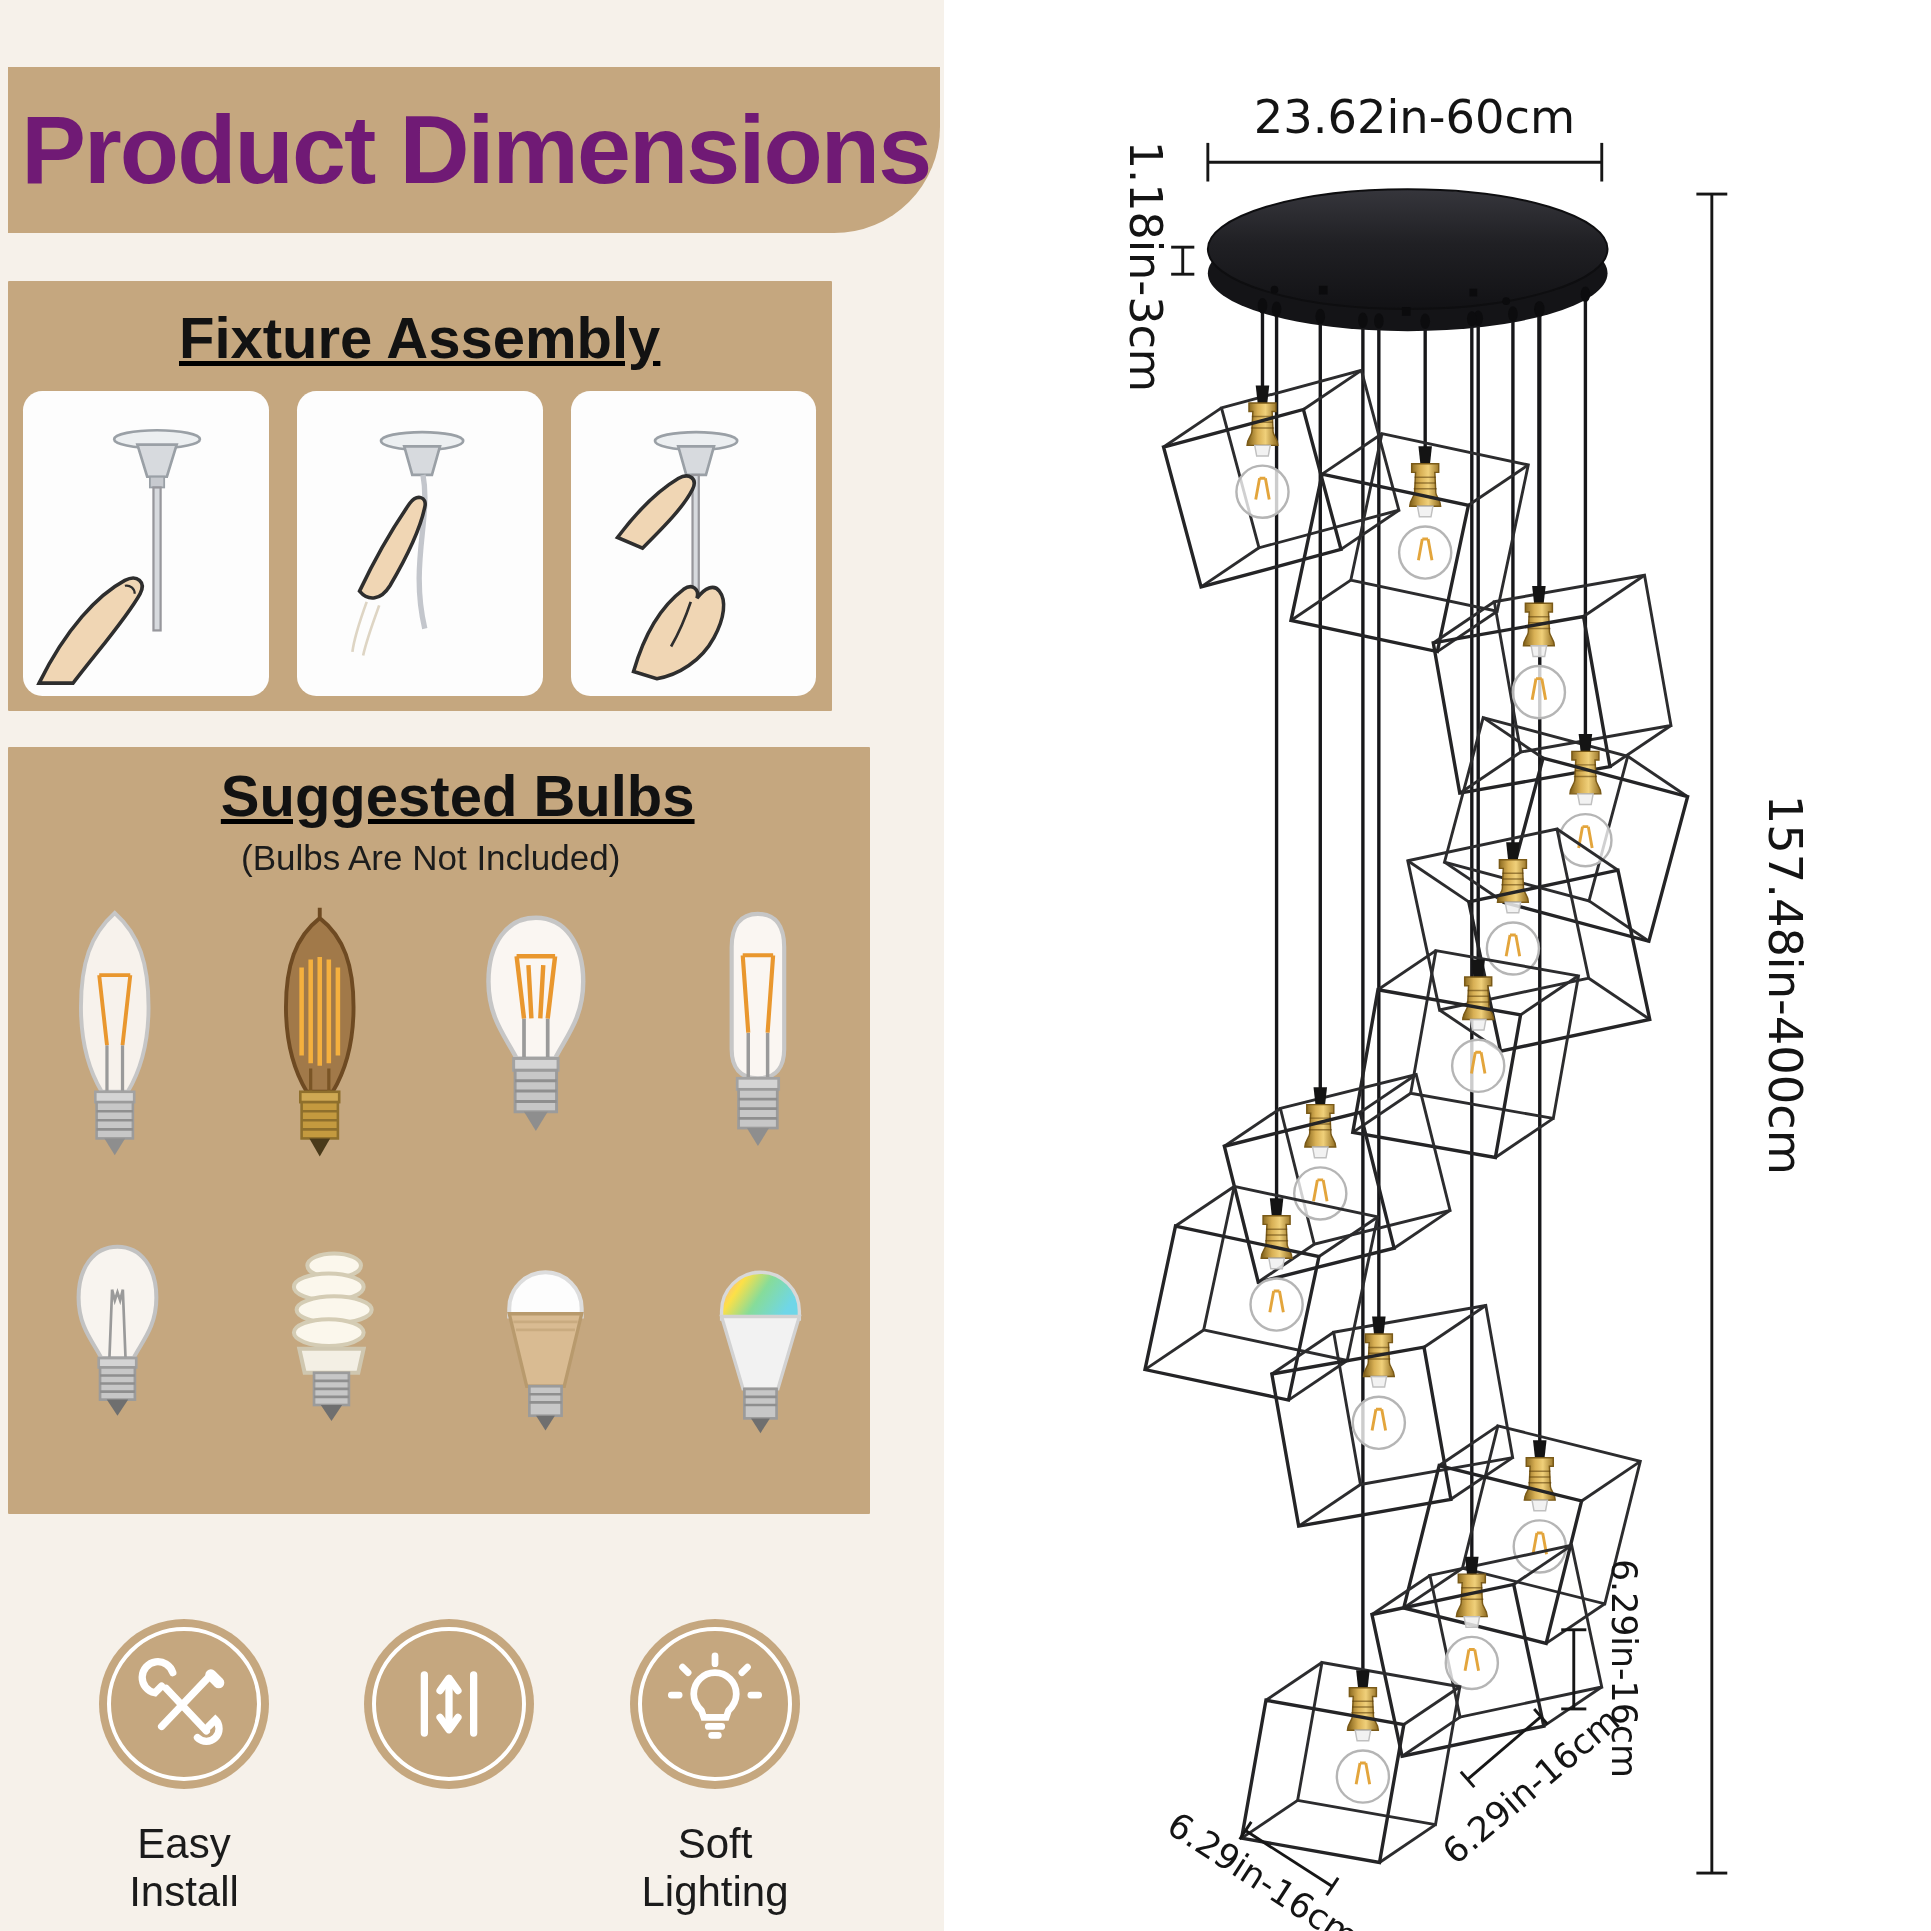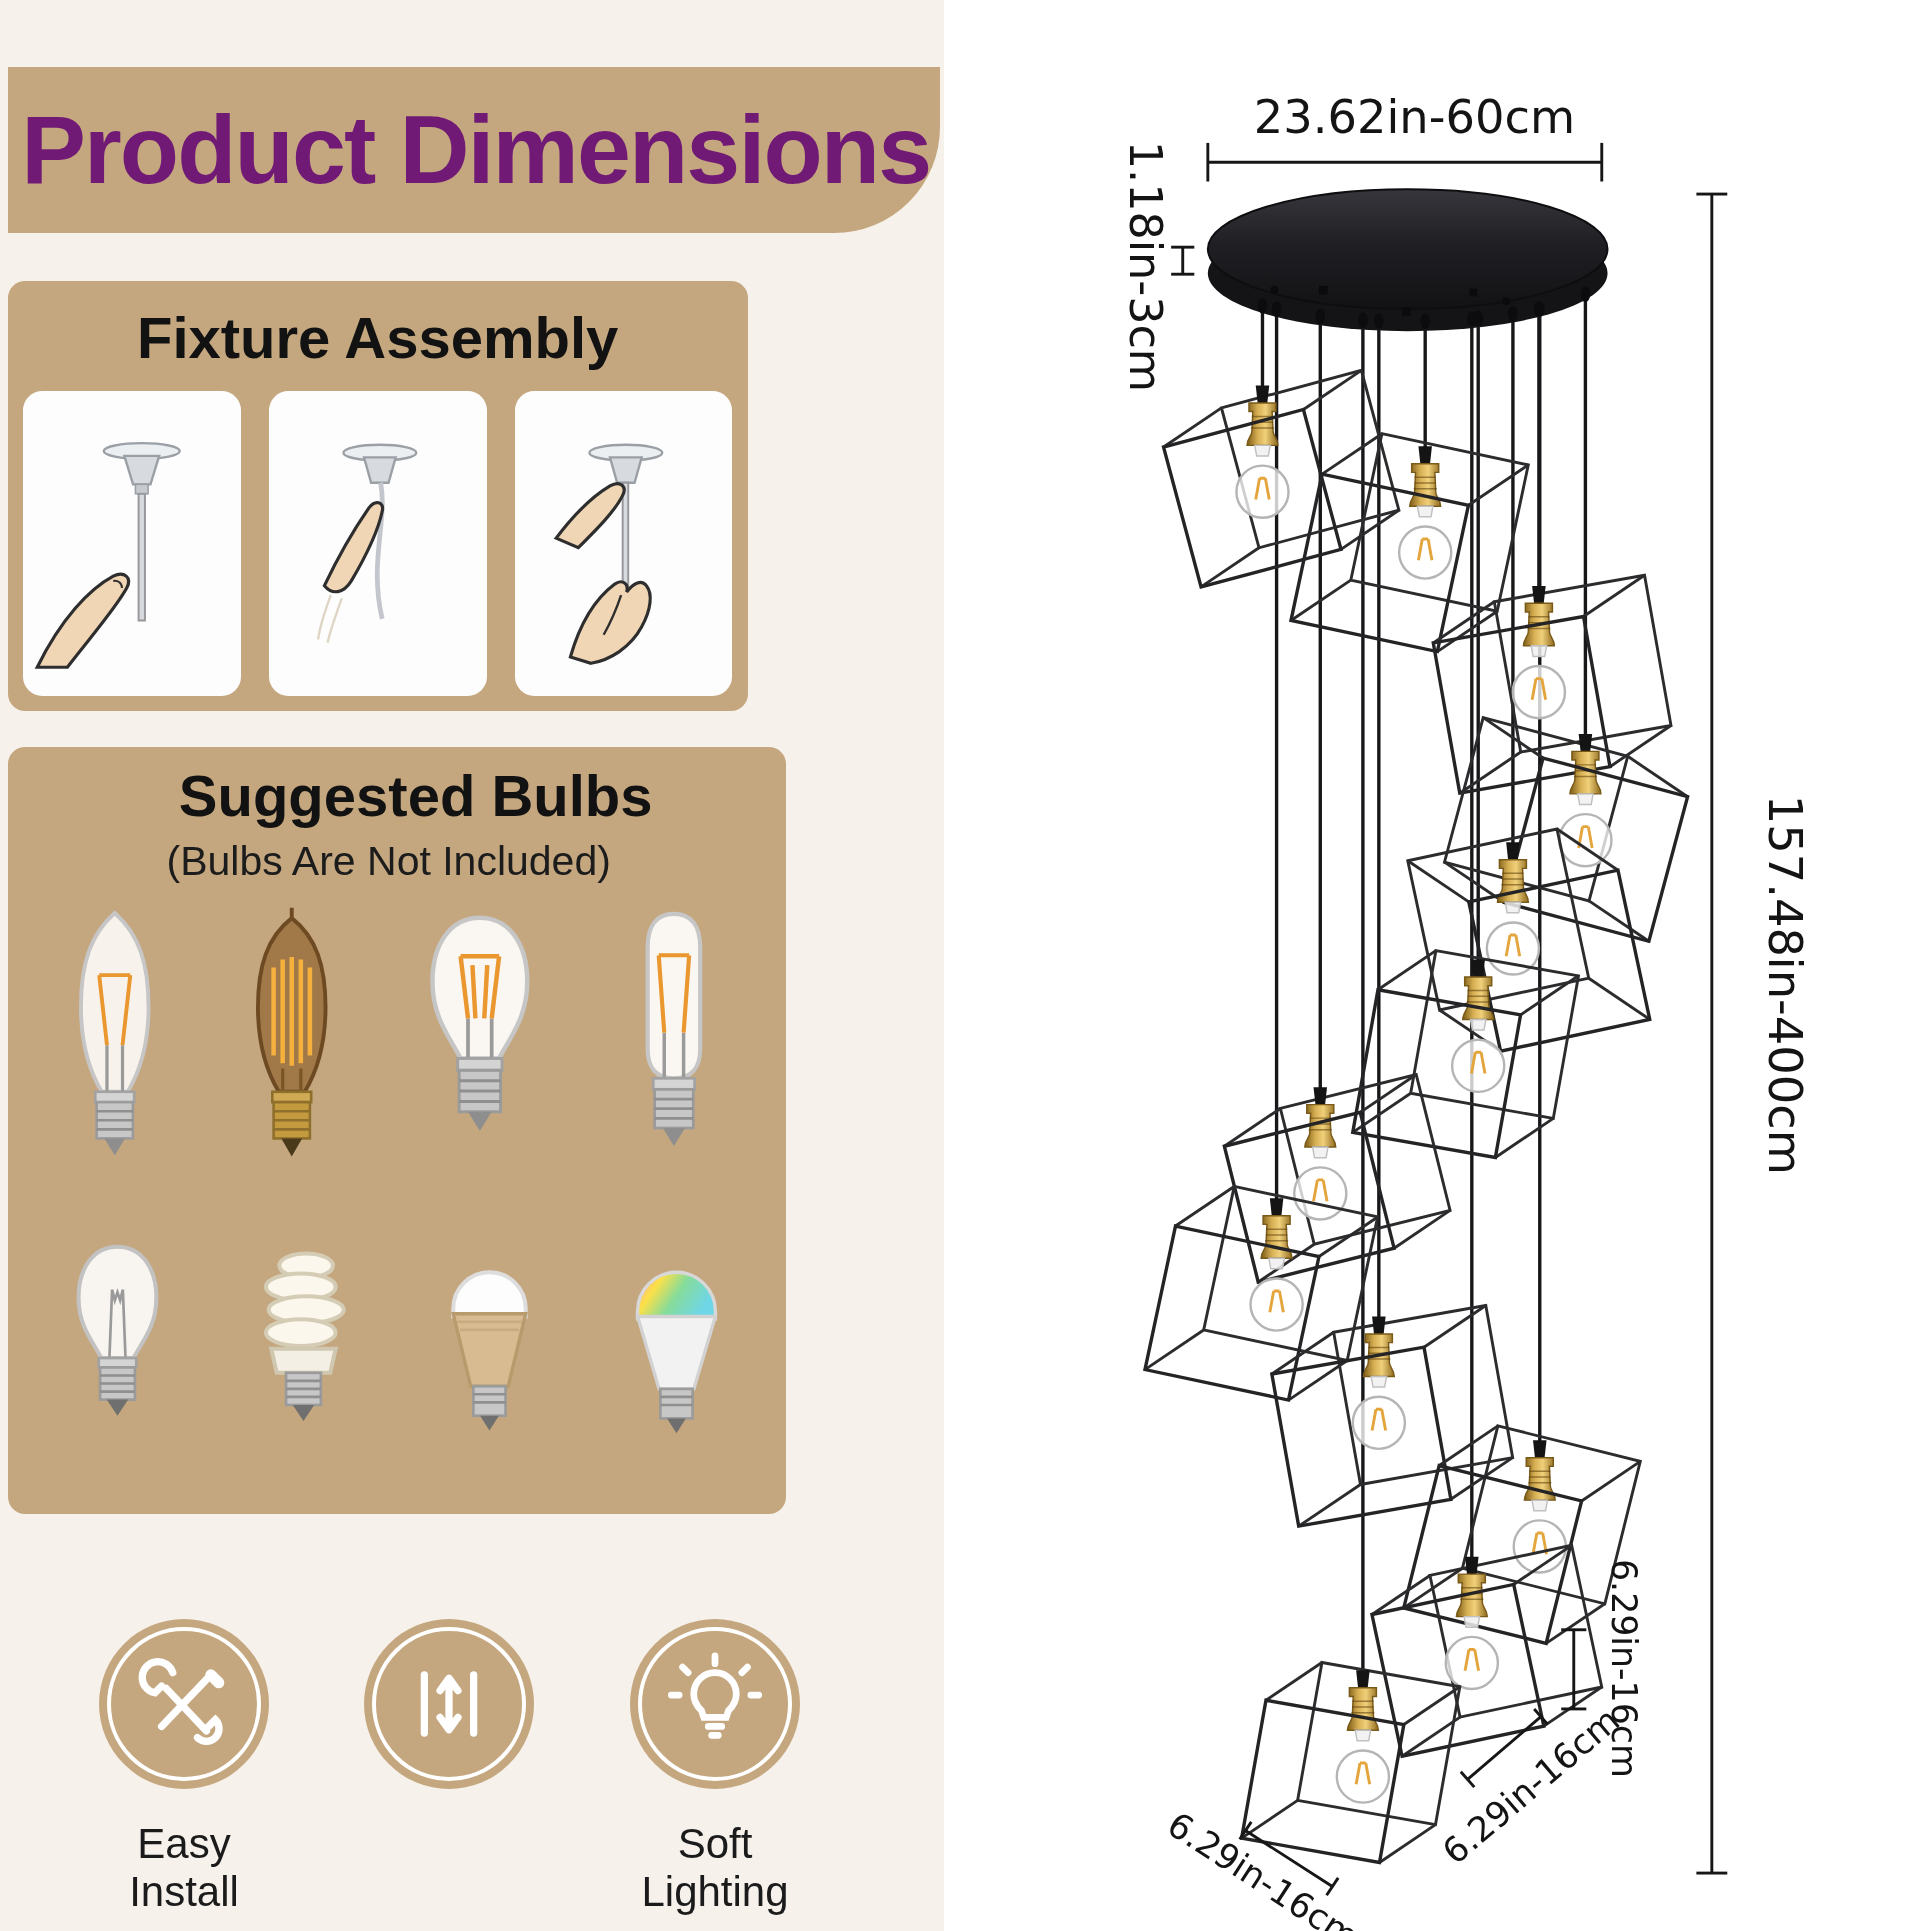"Fixture Assembly" .panel { border-radius: 17px -> 1px; text-decoration: none -> underline; width: 740px -> 824px }
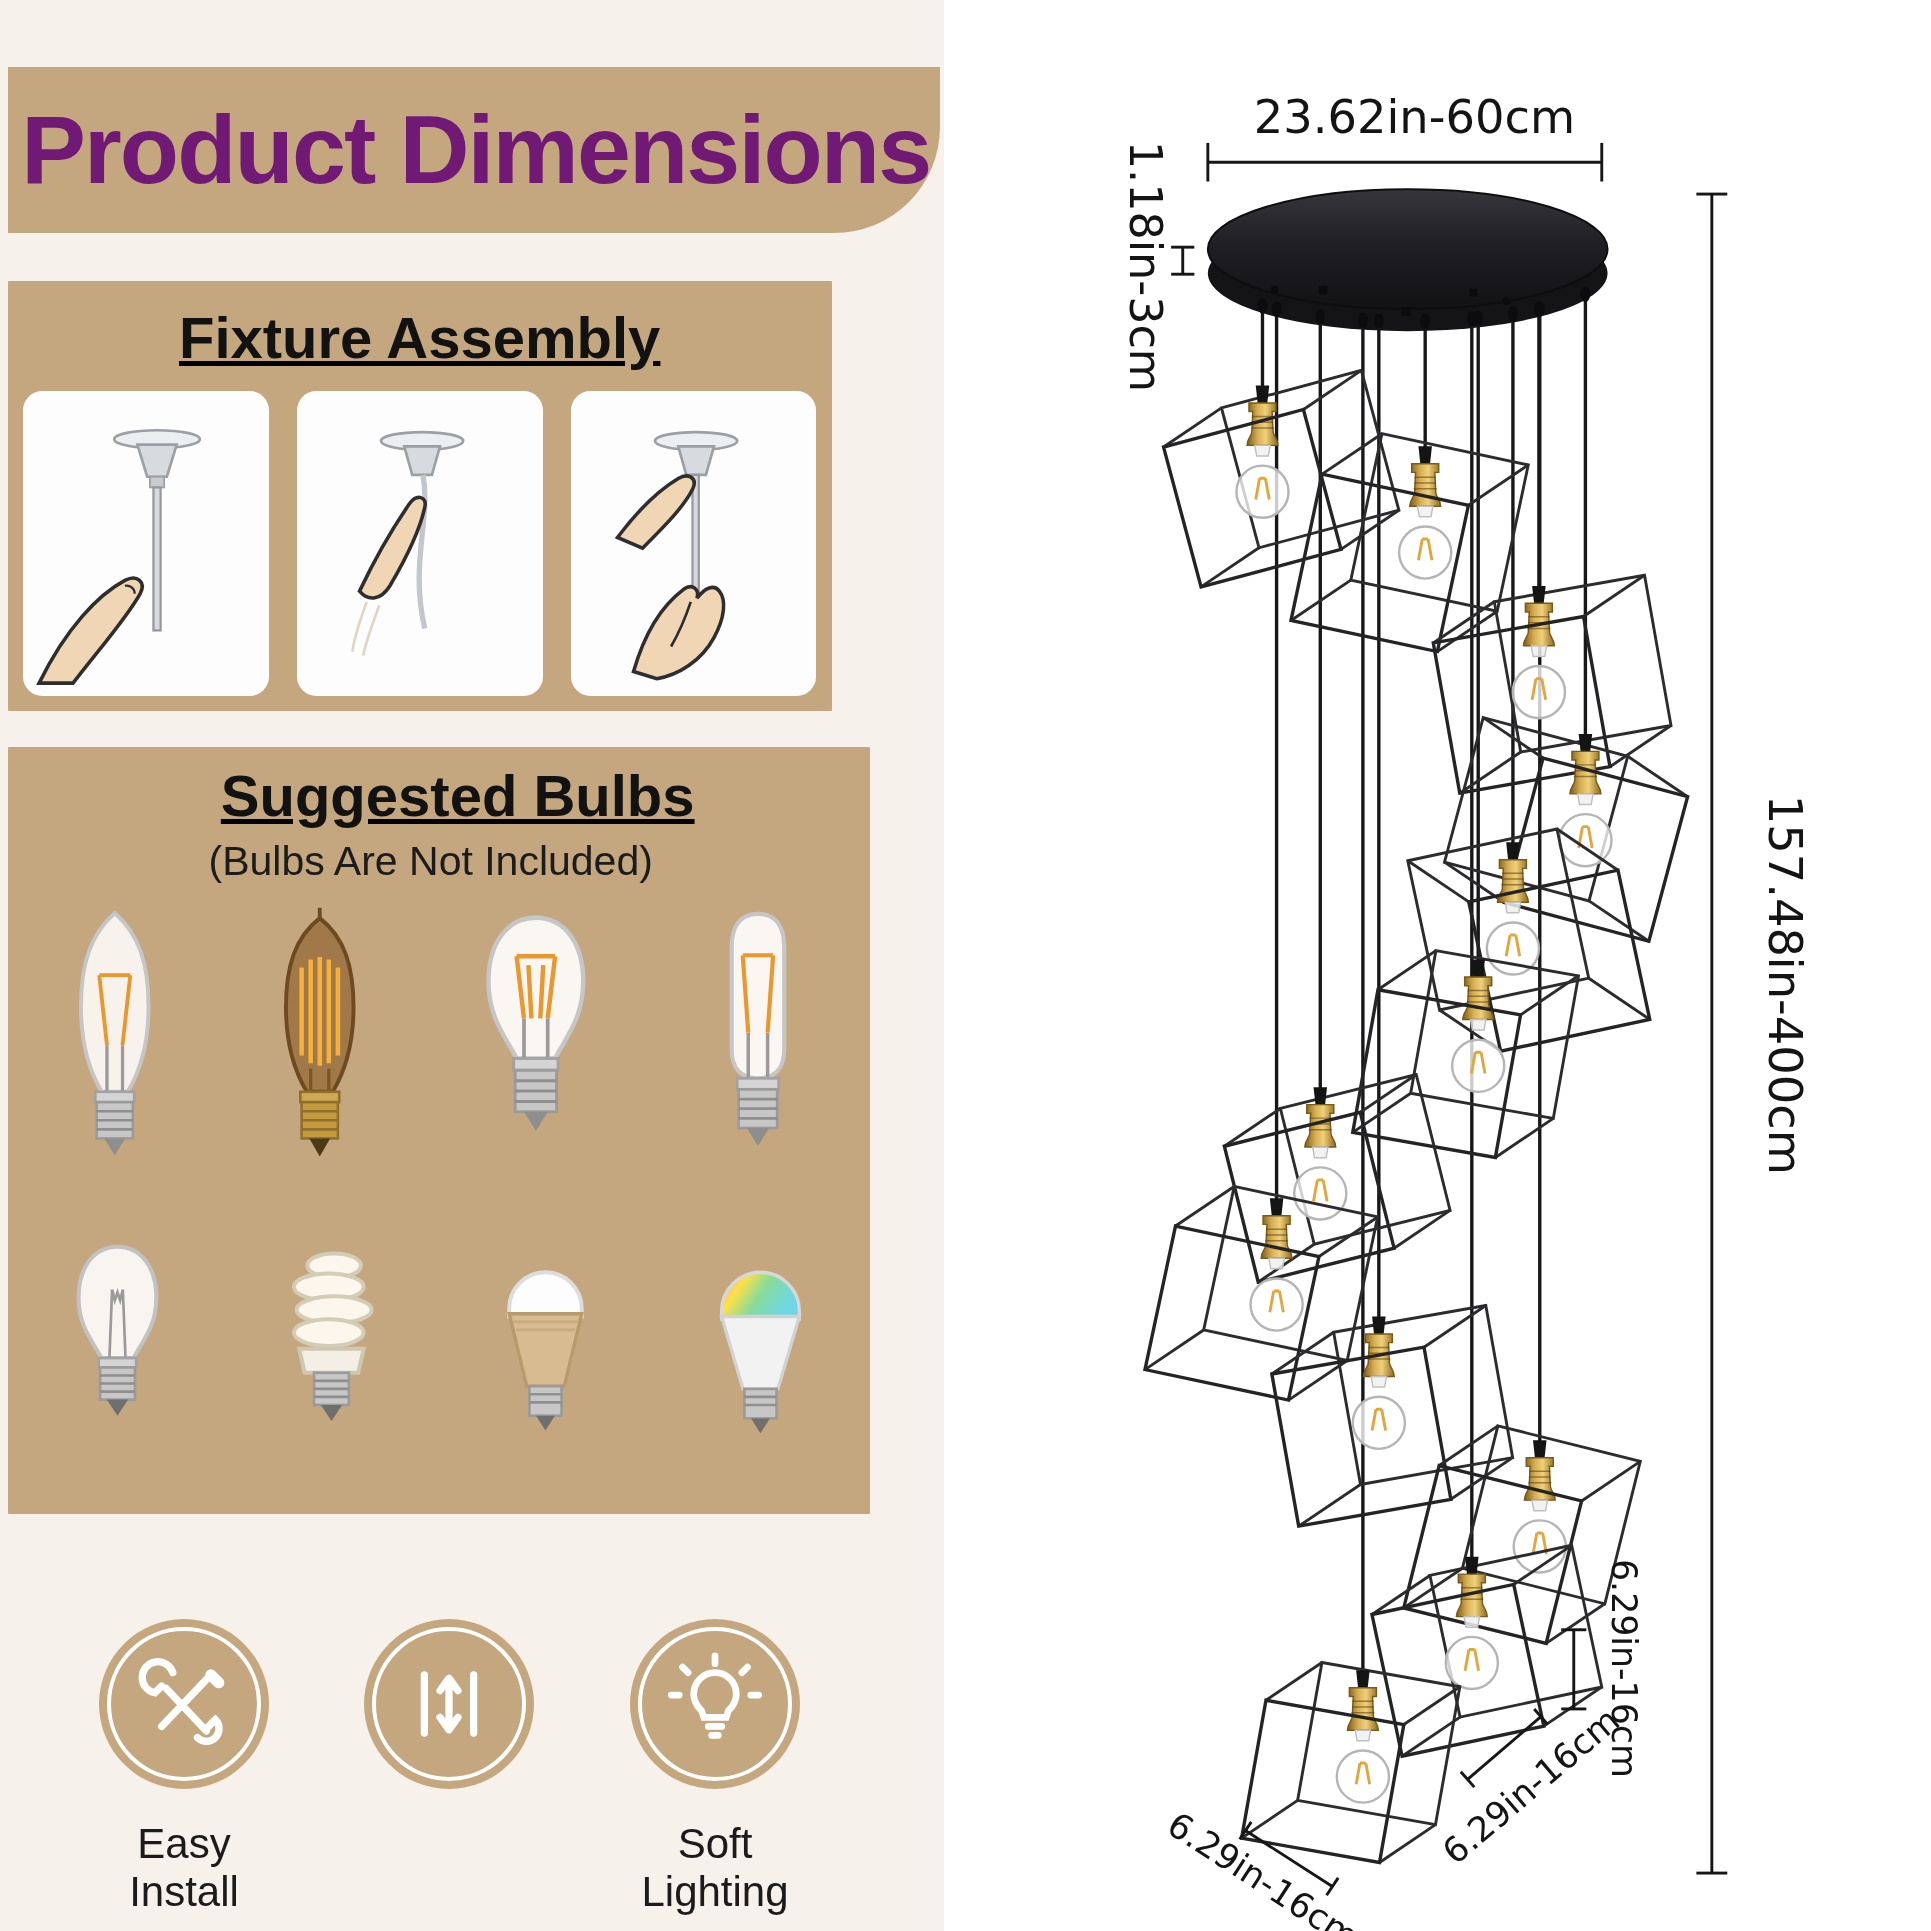"(Bulbs Are Not Included)" #bulbs-sub { font-size: 41px -> 35px }
